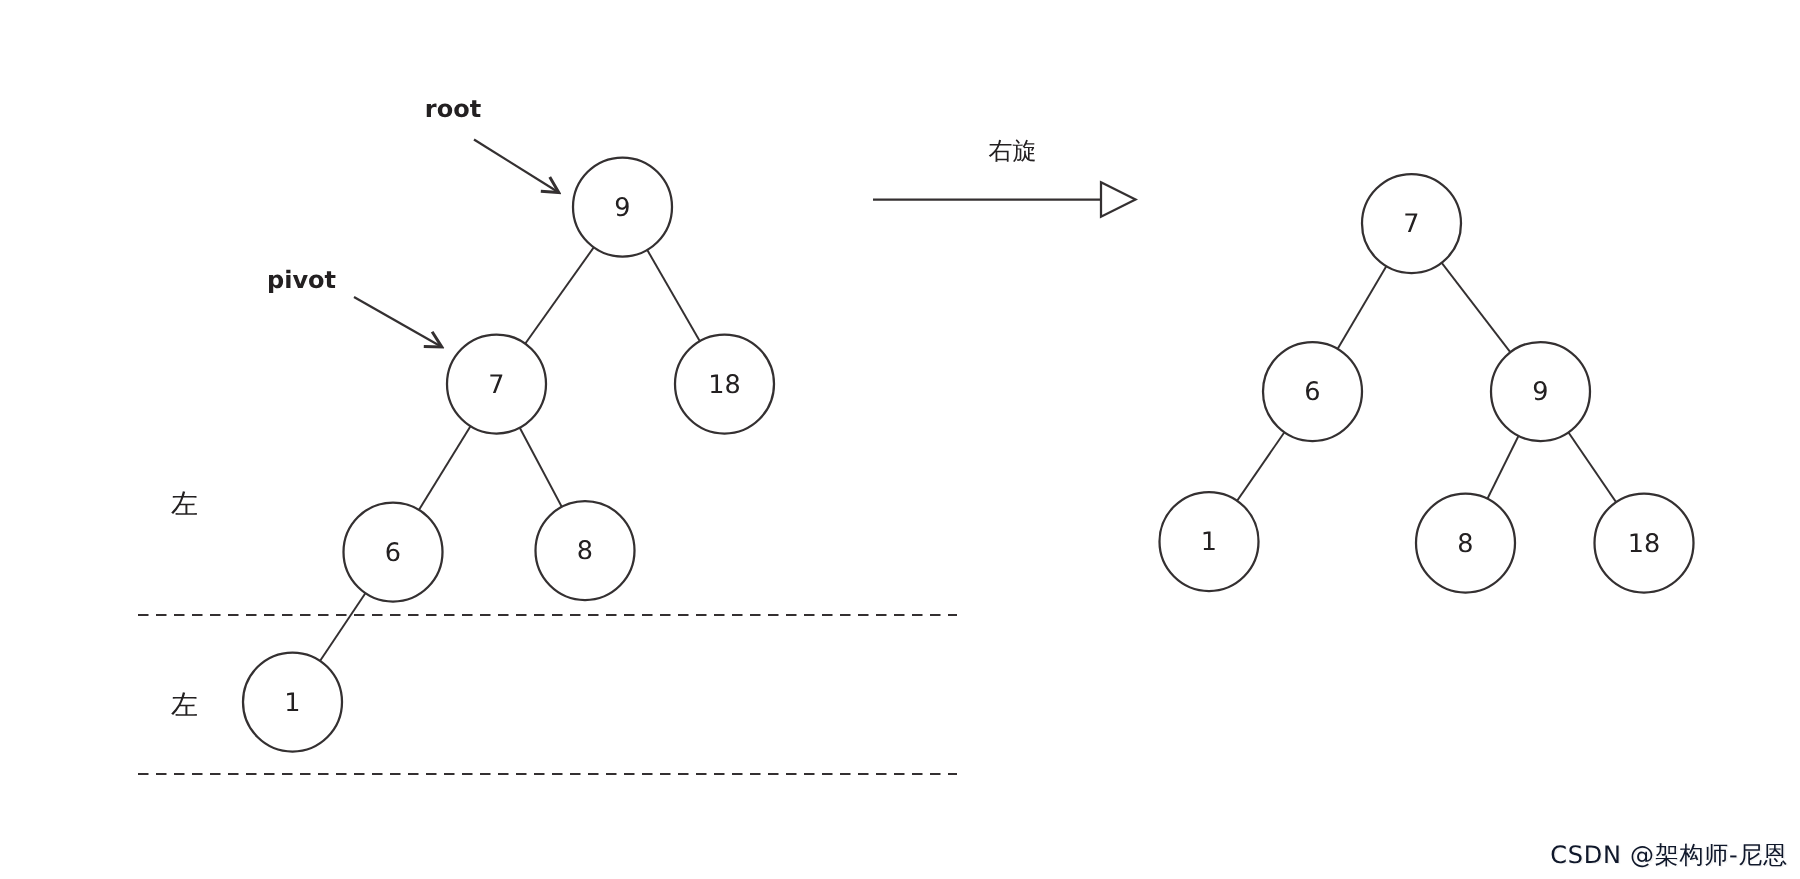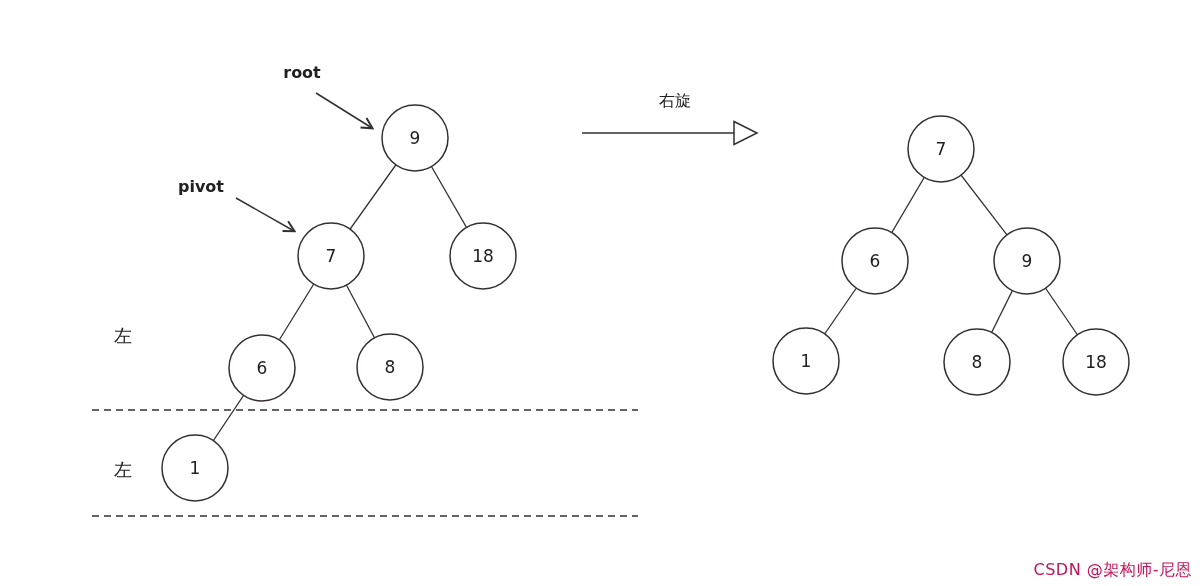"CSDN @架构师-尼恩" .watermark { color: #be185d -> #0f172a }
